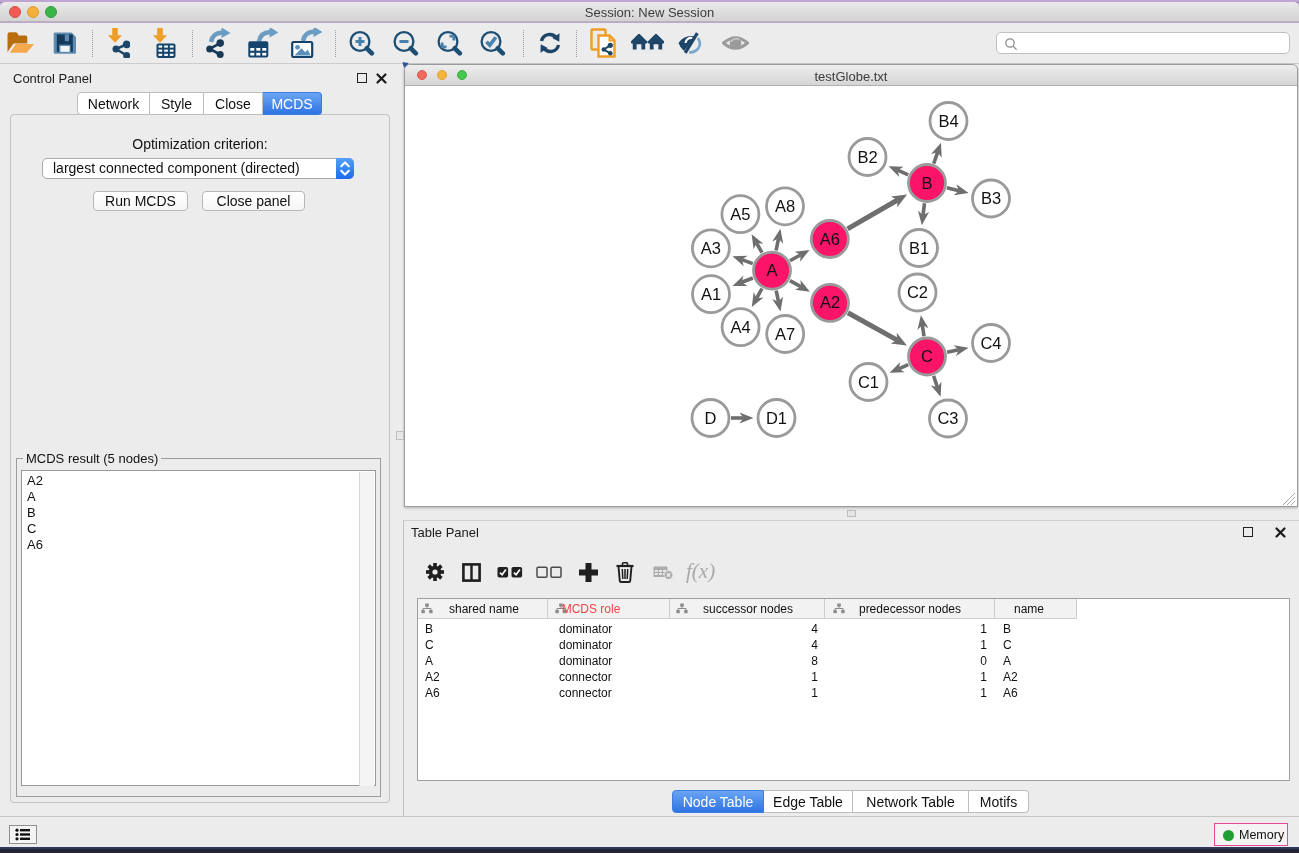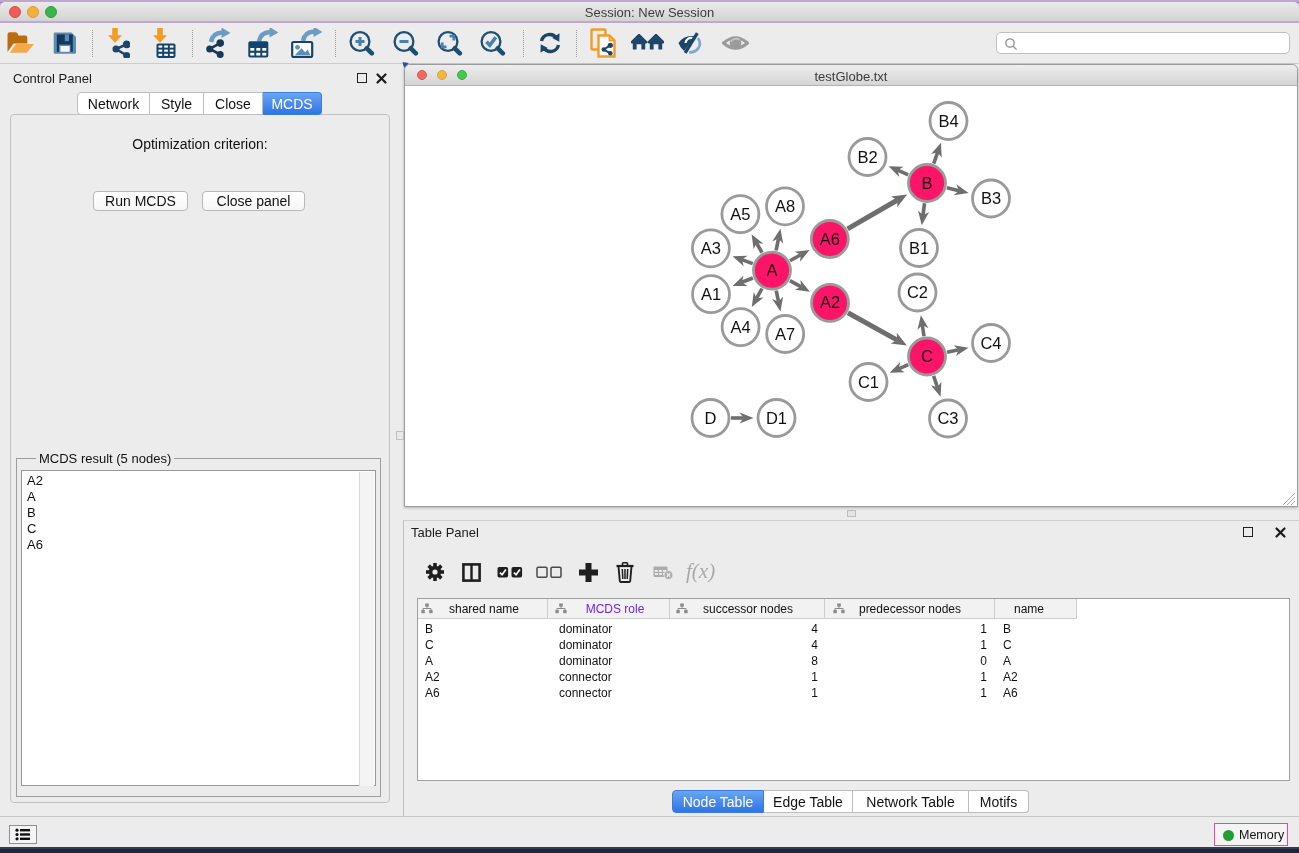"largest connected component (directed)" div.abs { html: none -> <div>largest connected component (directed) <div> <svg> <path></path> <path></path> </svg> </div> </div> }
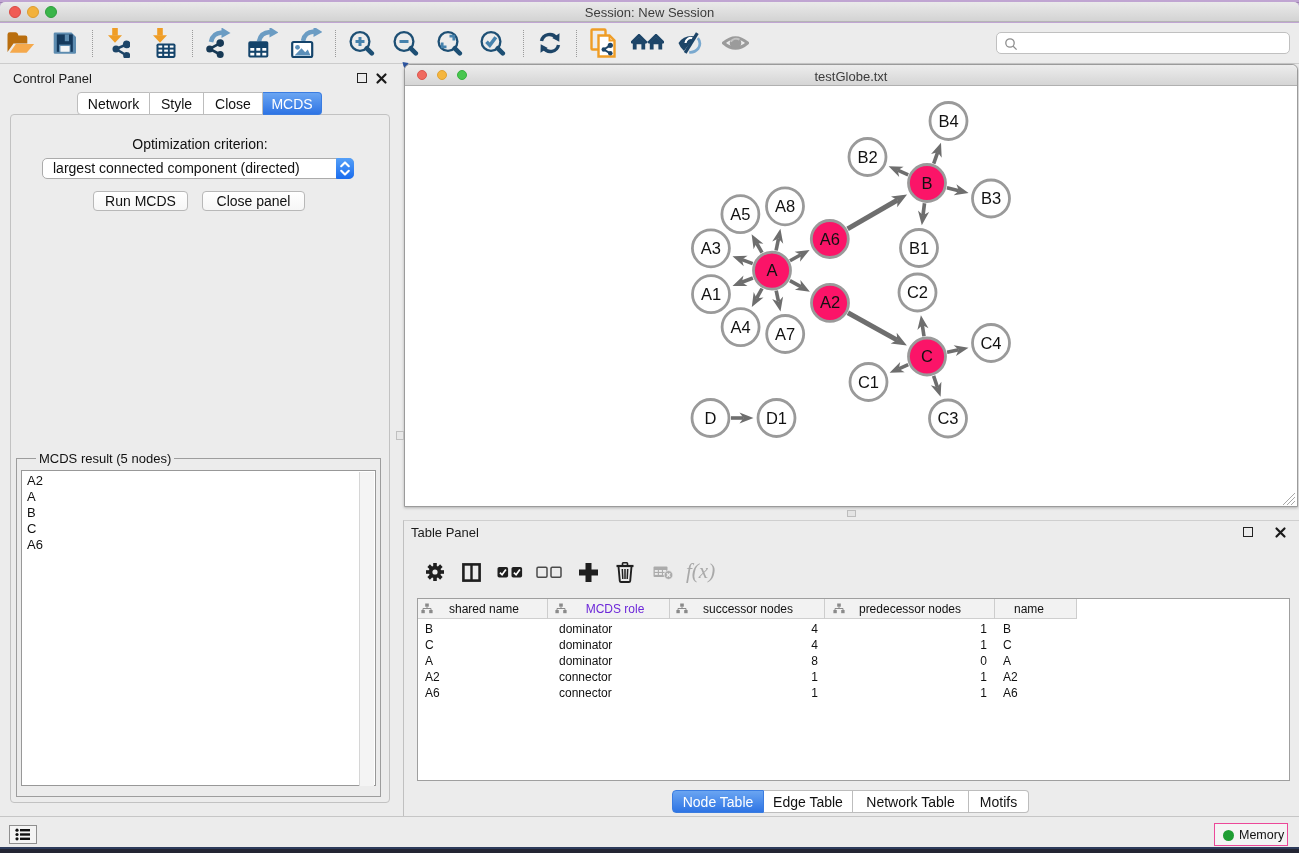"MCDS result (5 nodes)" #grouplabel { left: 19px -> 6px }
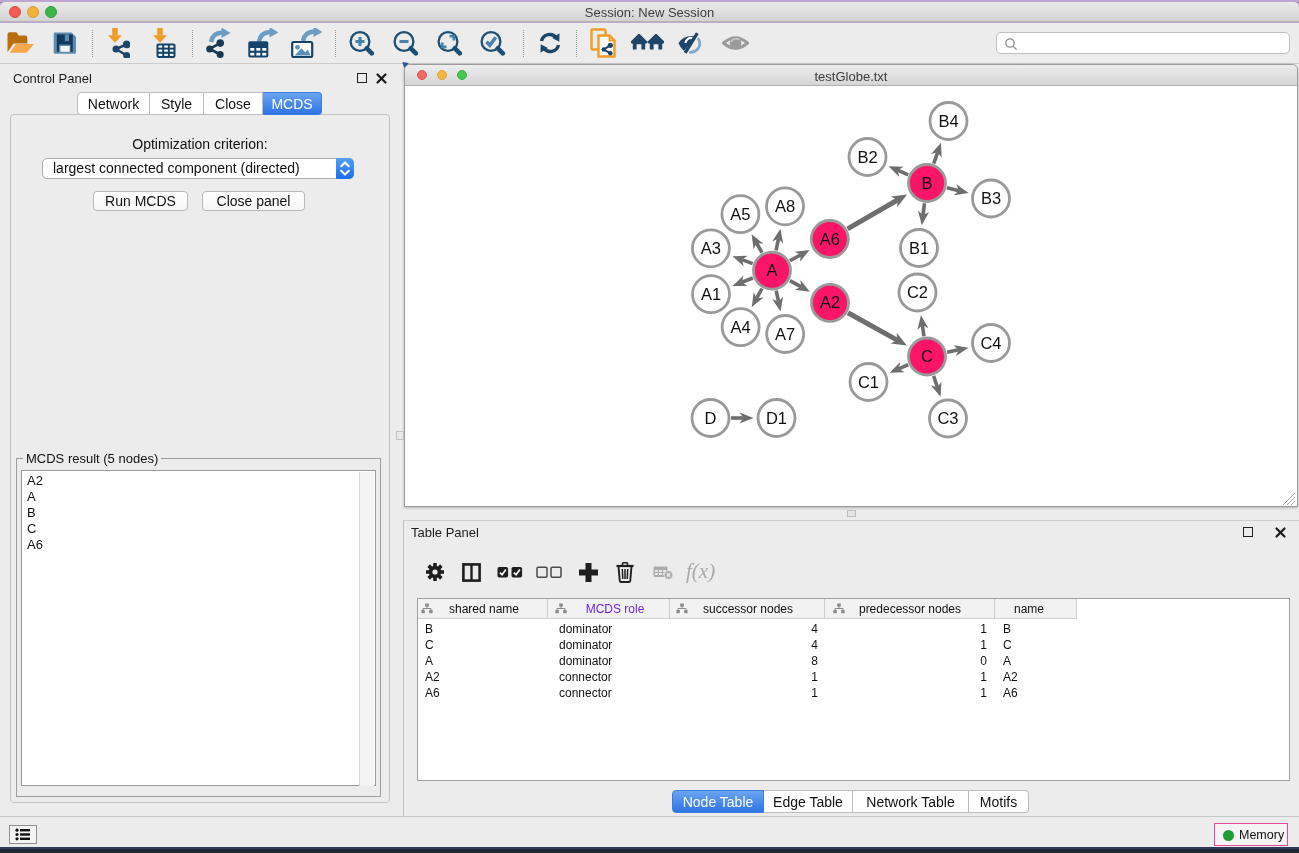"MCDS role" div.abs { color: #6d28d9 -> #ef4444; left: 127px -> 103px }
